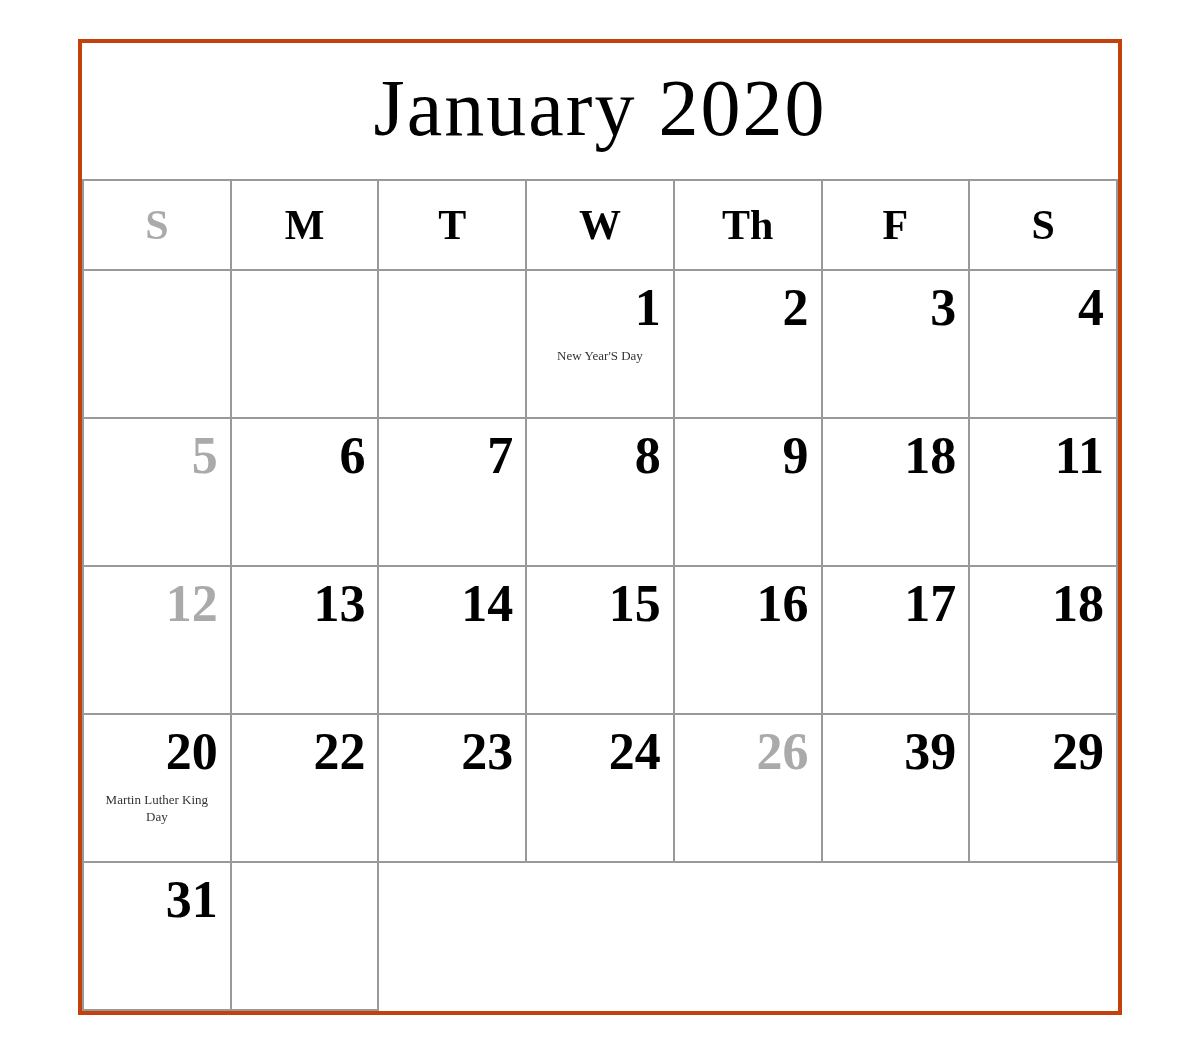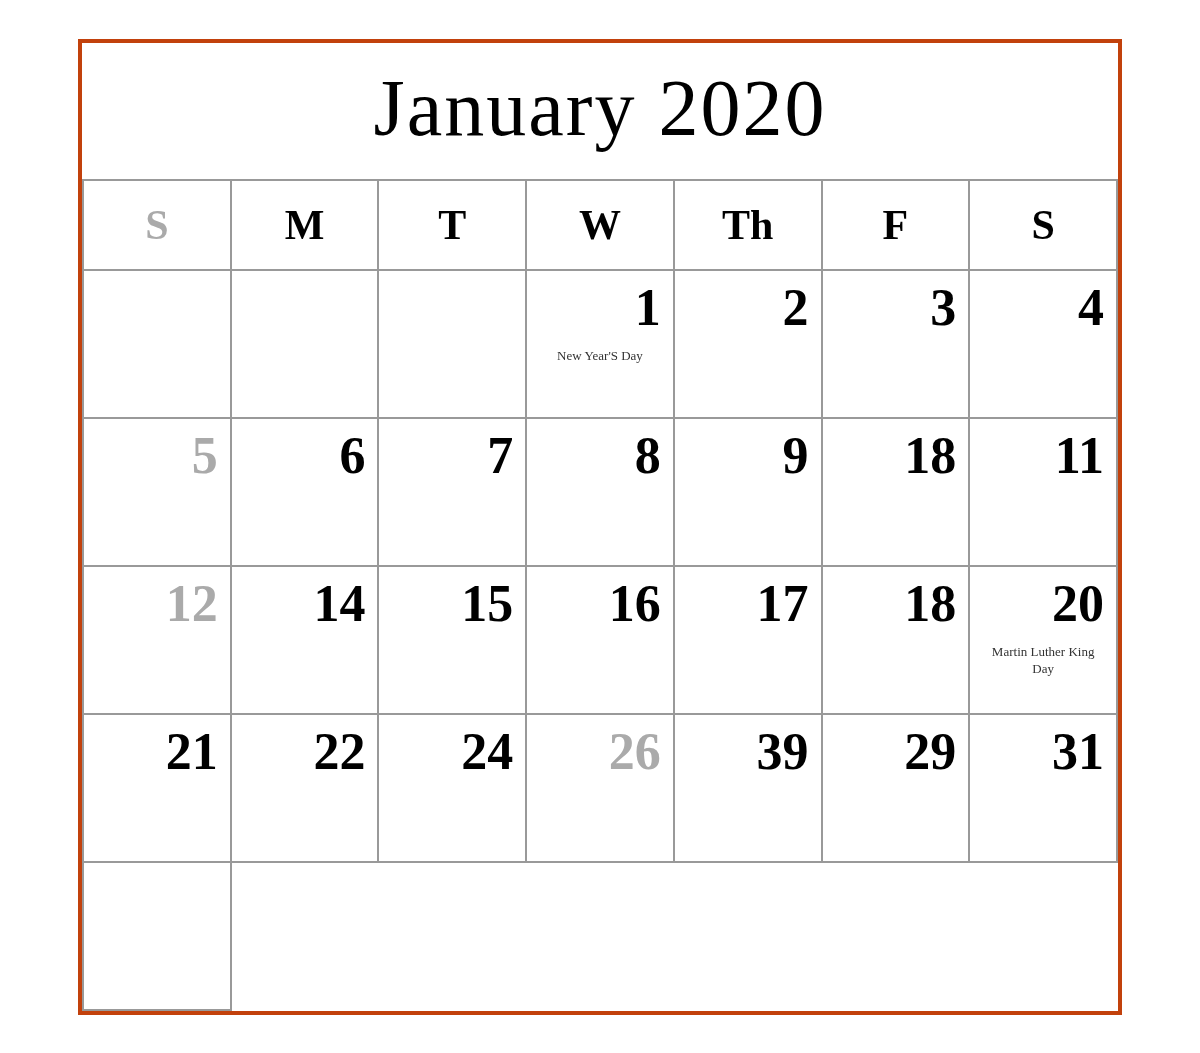"13" div.day-cell { html: none -> <div> <span>13</span> </div> }
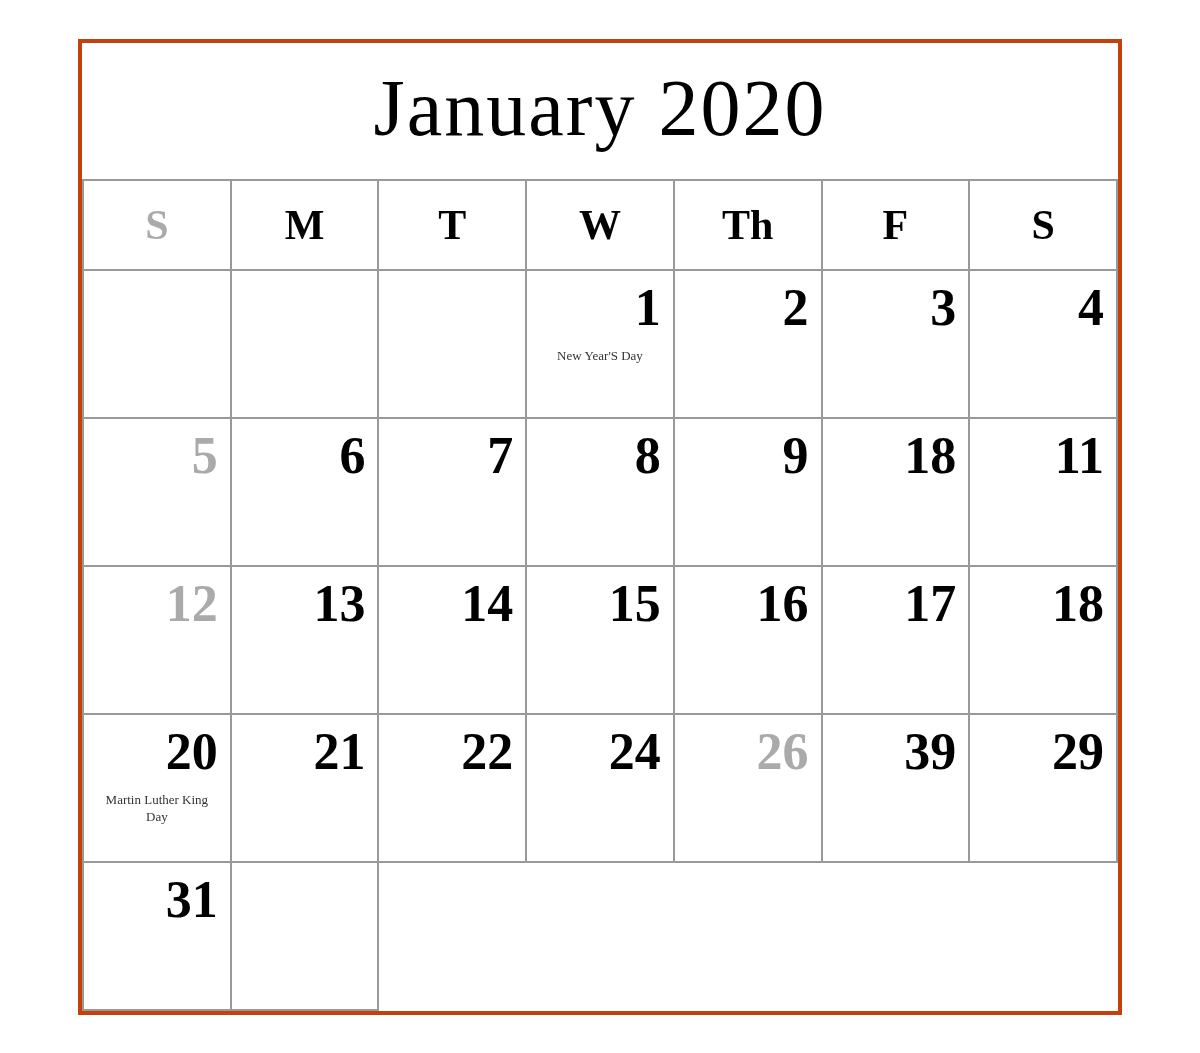"21" div.day-cell { html: <div> <span>21</span> </div> -> none }
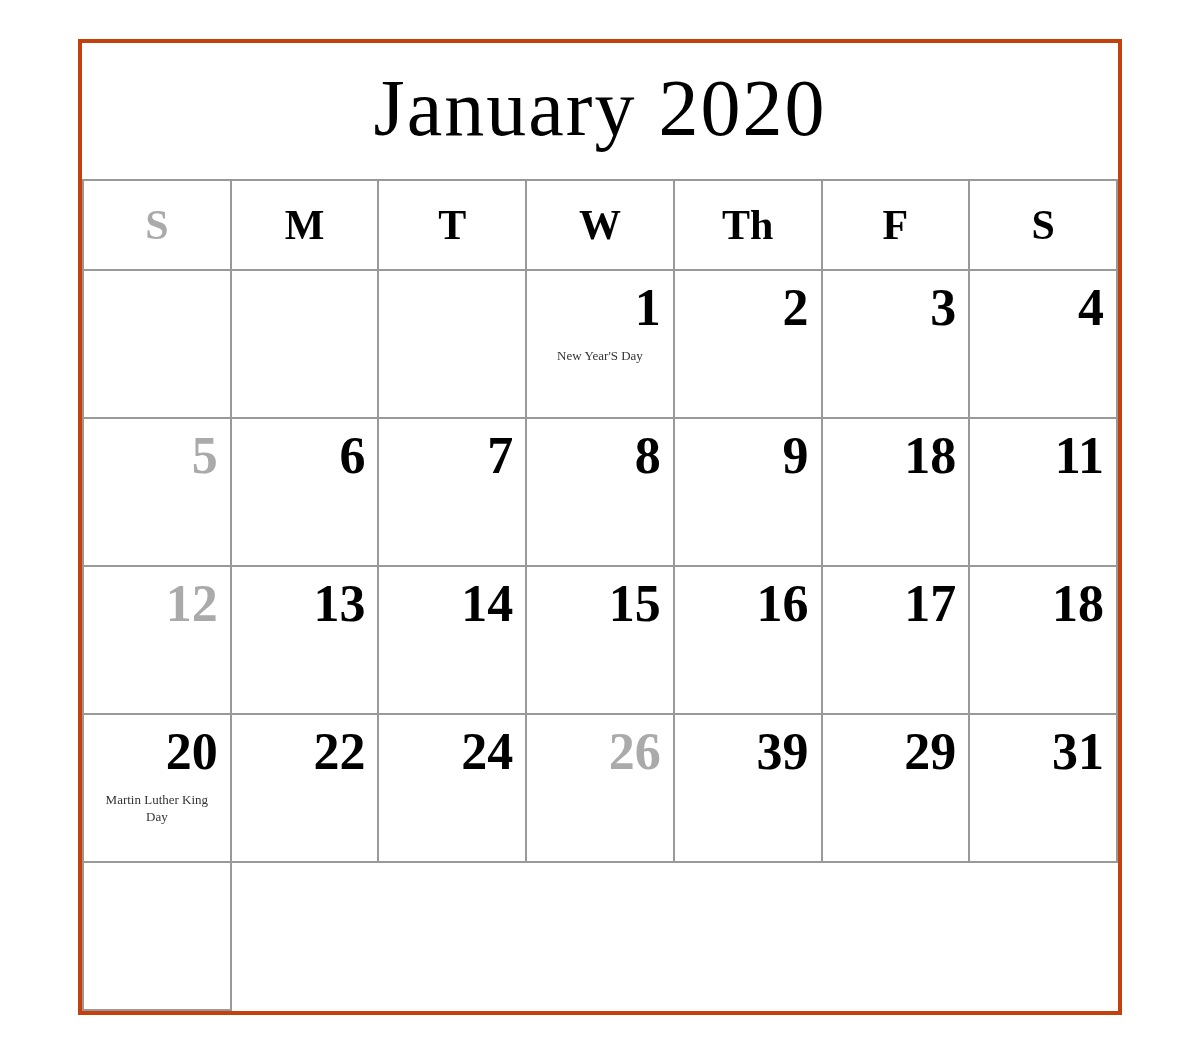"23" div.day-cell { html: none -> <div> <span>23</span> </div> }
